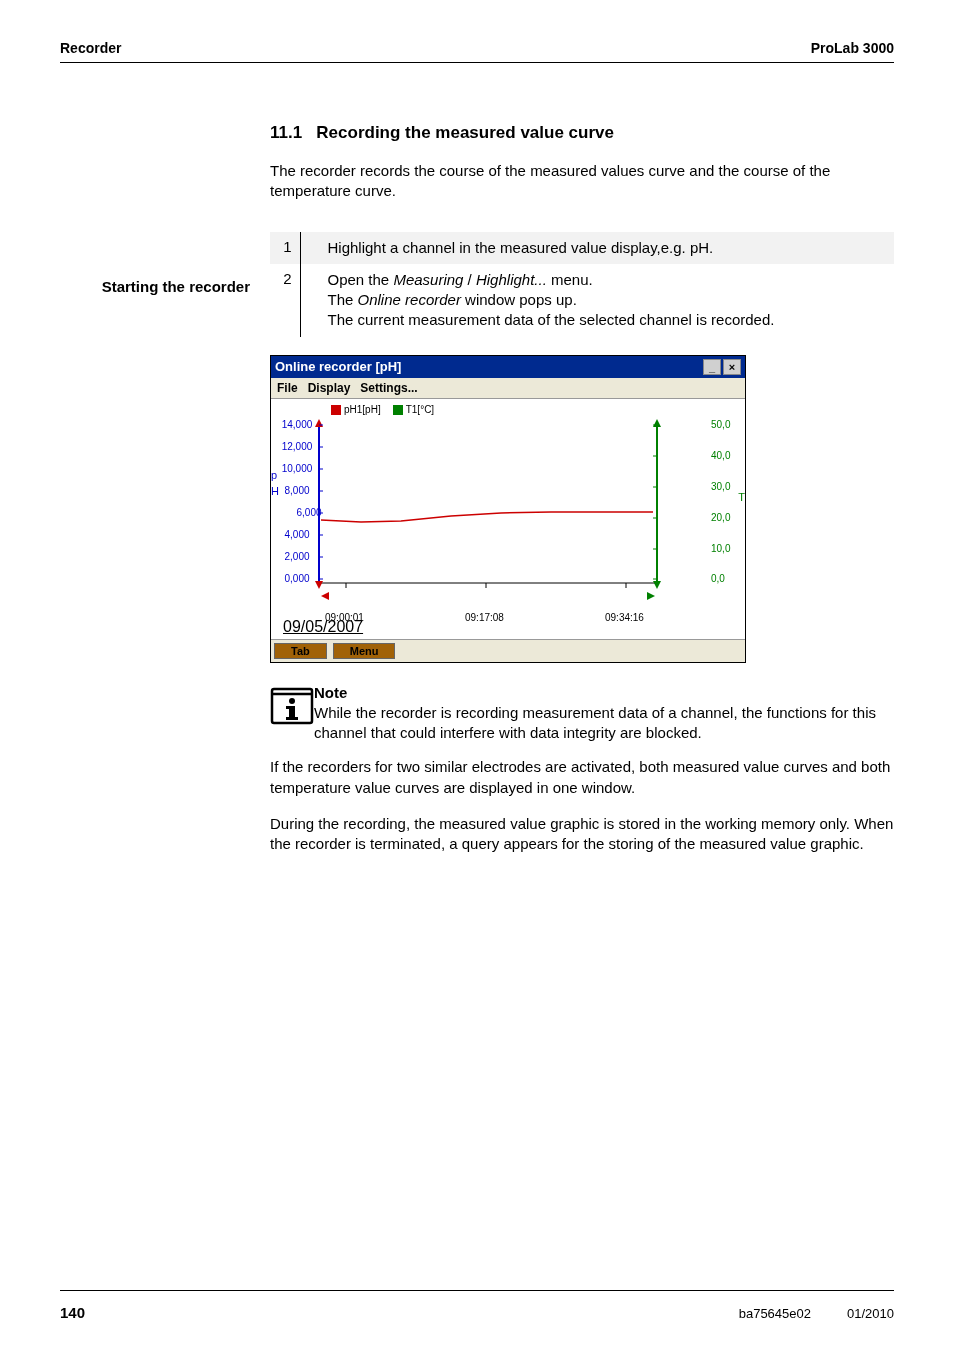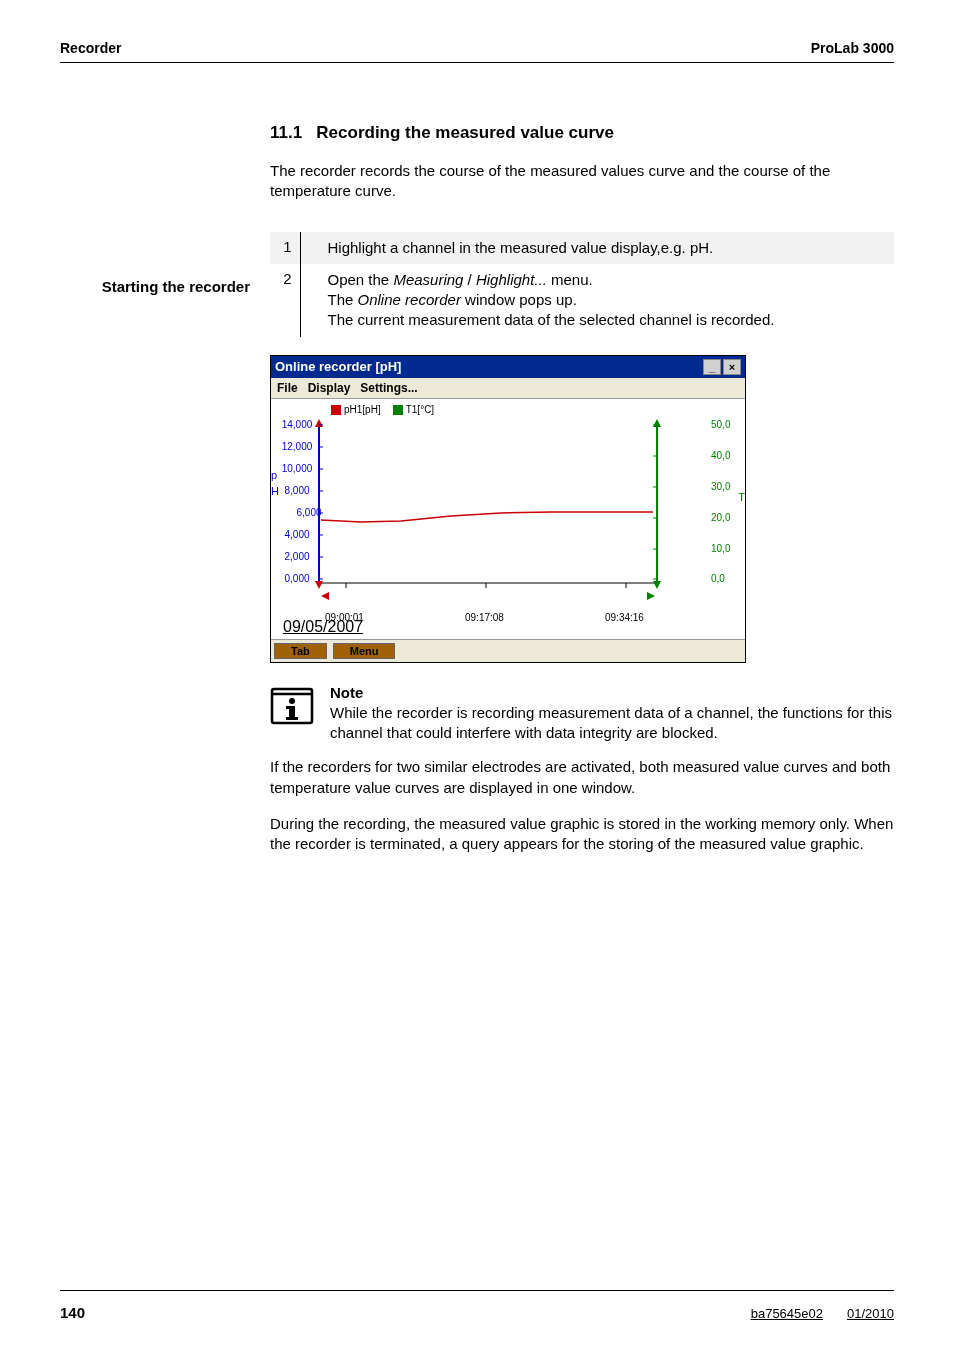"Note" .note-block { gap: 16px -> none }
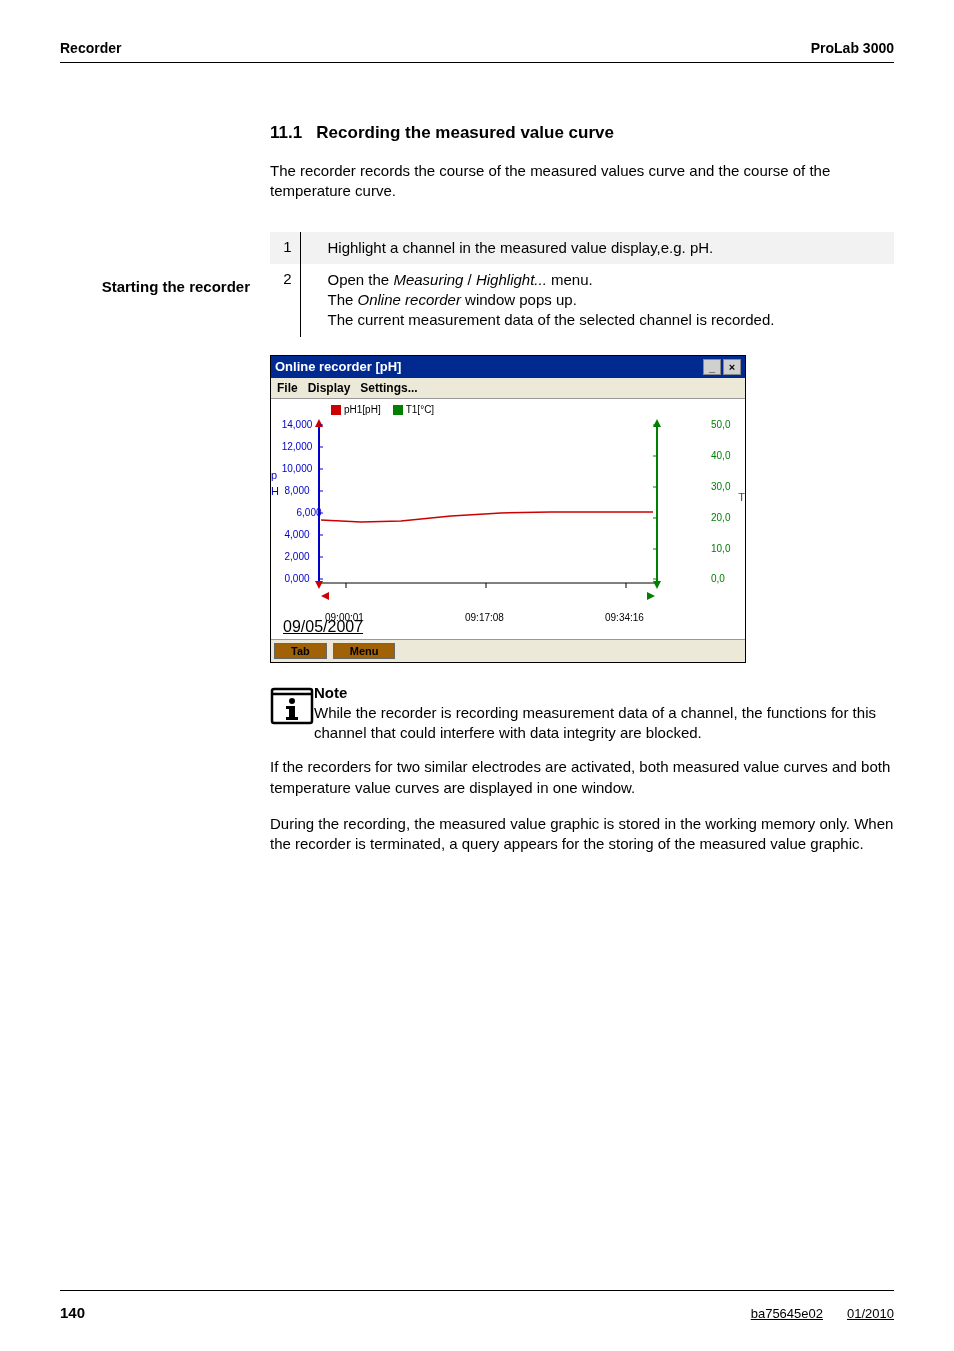"ba75645e02" .right-foot { gap: 24px -> 36px; text-decoration: underline -> none }
